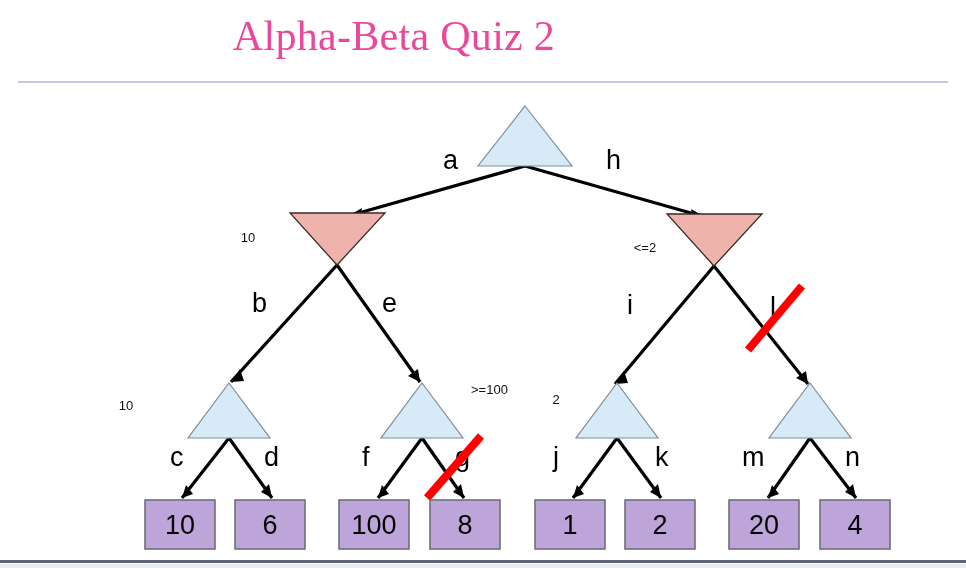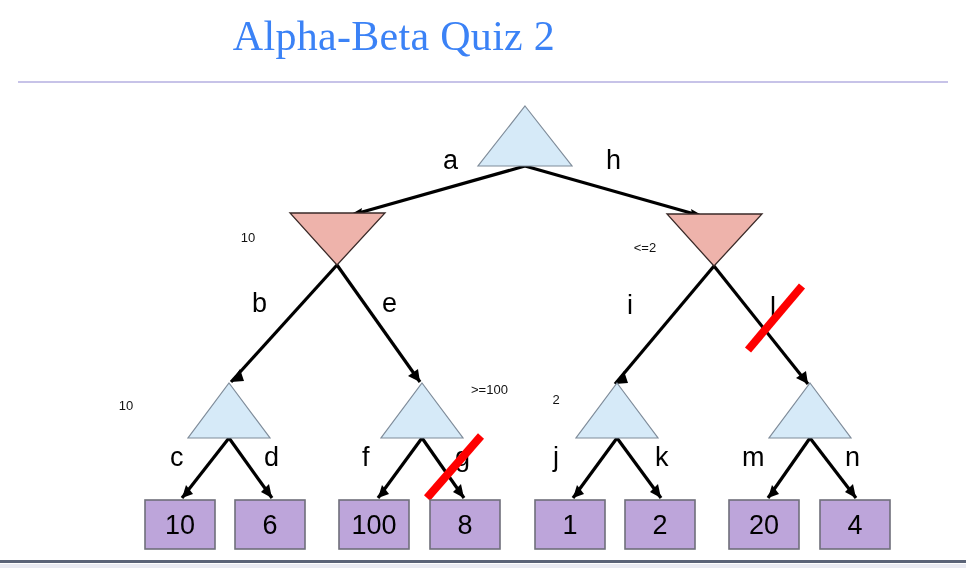"Alpha-Beta Quiz 2" #slide-title { color: #3b82f6 -> #ec4899 }
